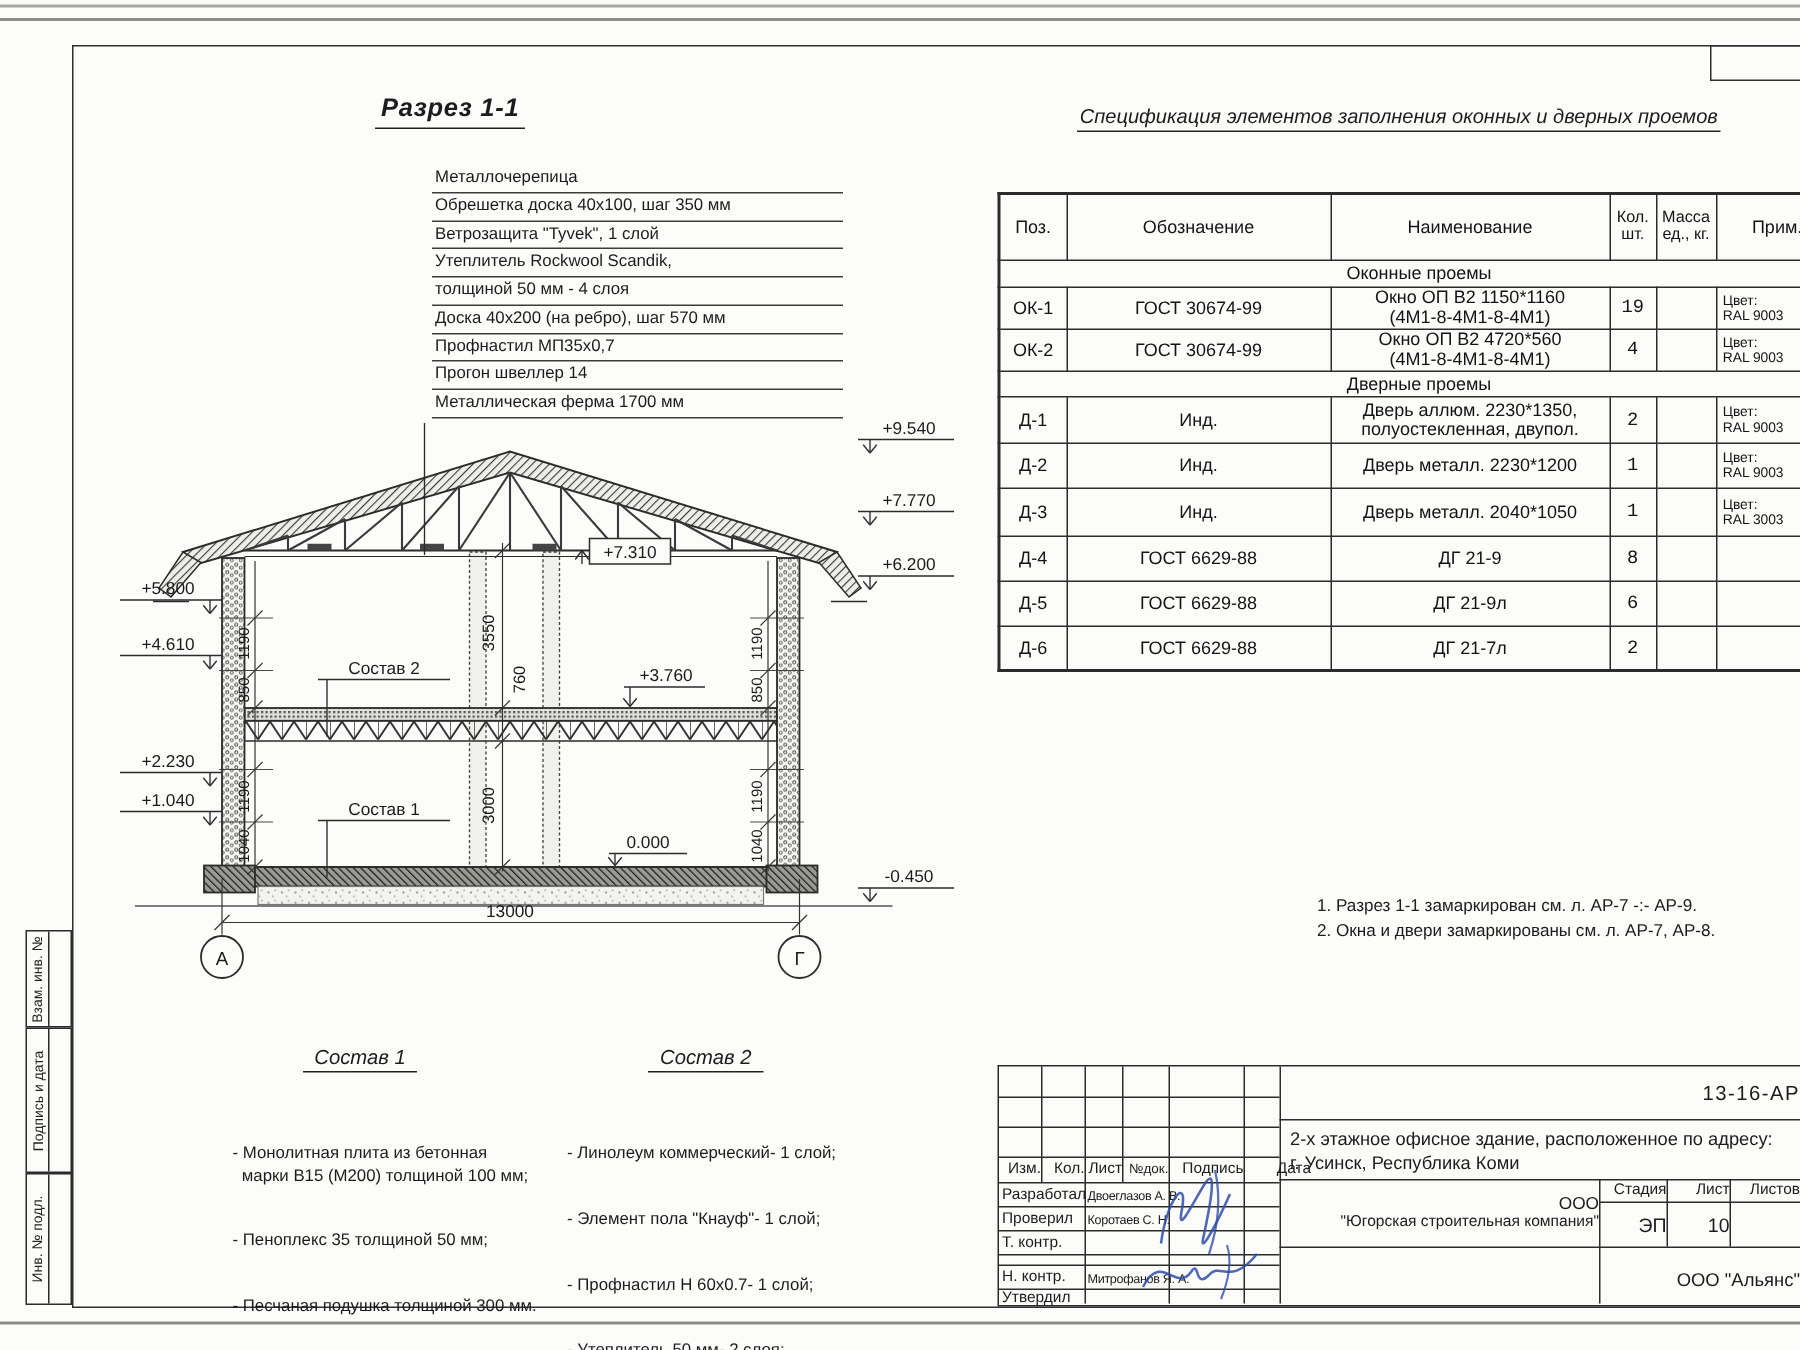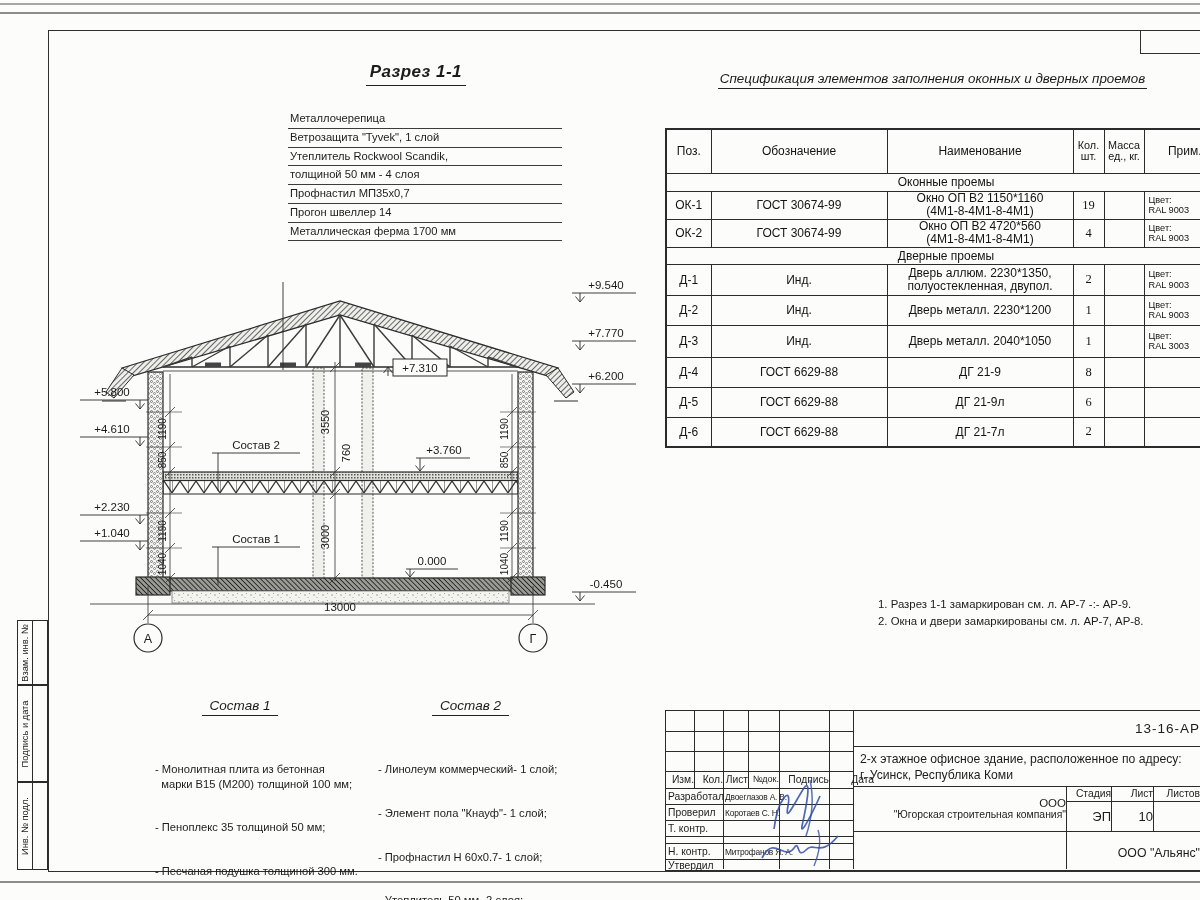"Разрез 1-1" div.abs { left: 266px -> 250px; text-align: right -> left }
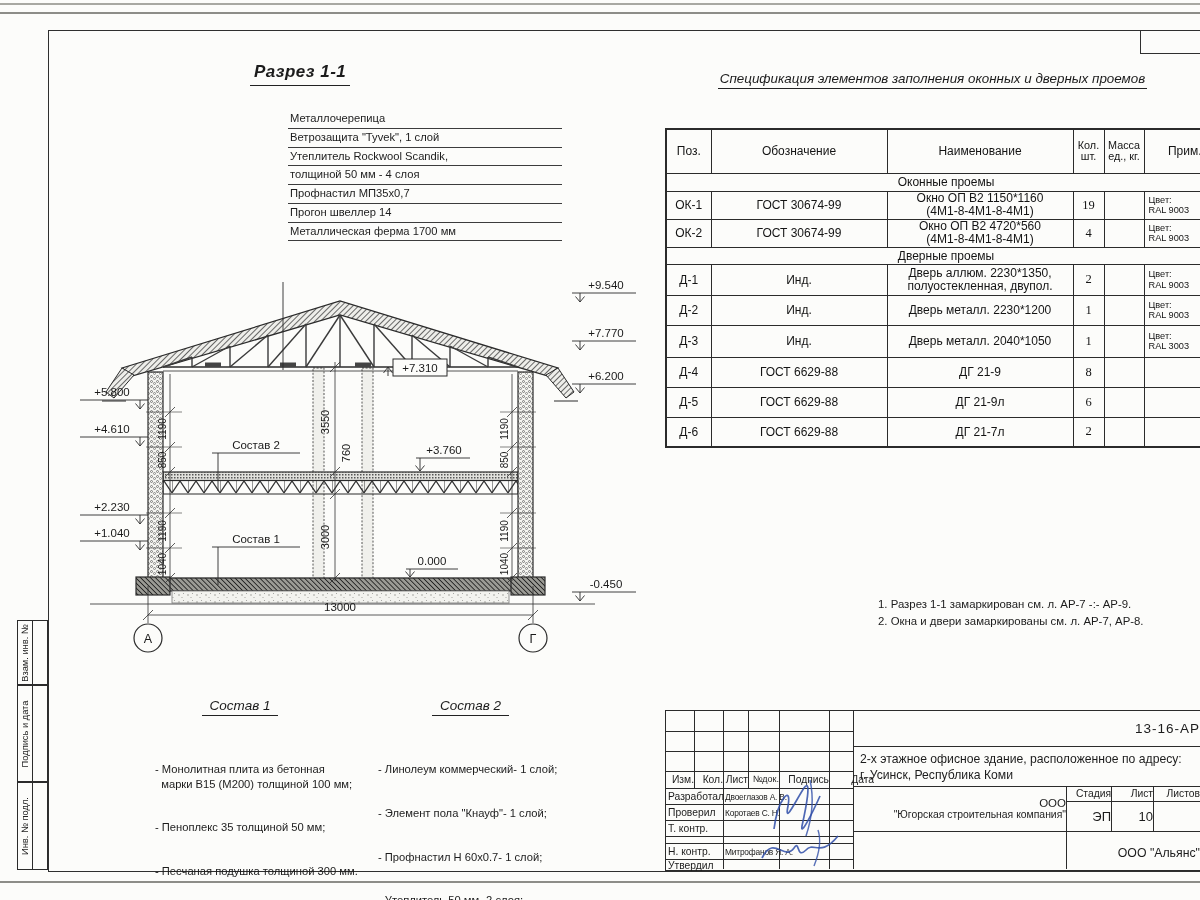"Обрешетка доска 40х100, шаг 350" div.co { html: none -> <div>Обрешетка доска 40х100, шаг 350 мм</div> }
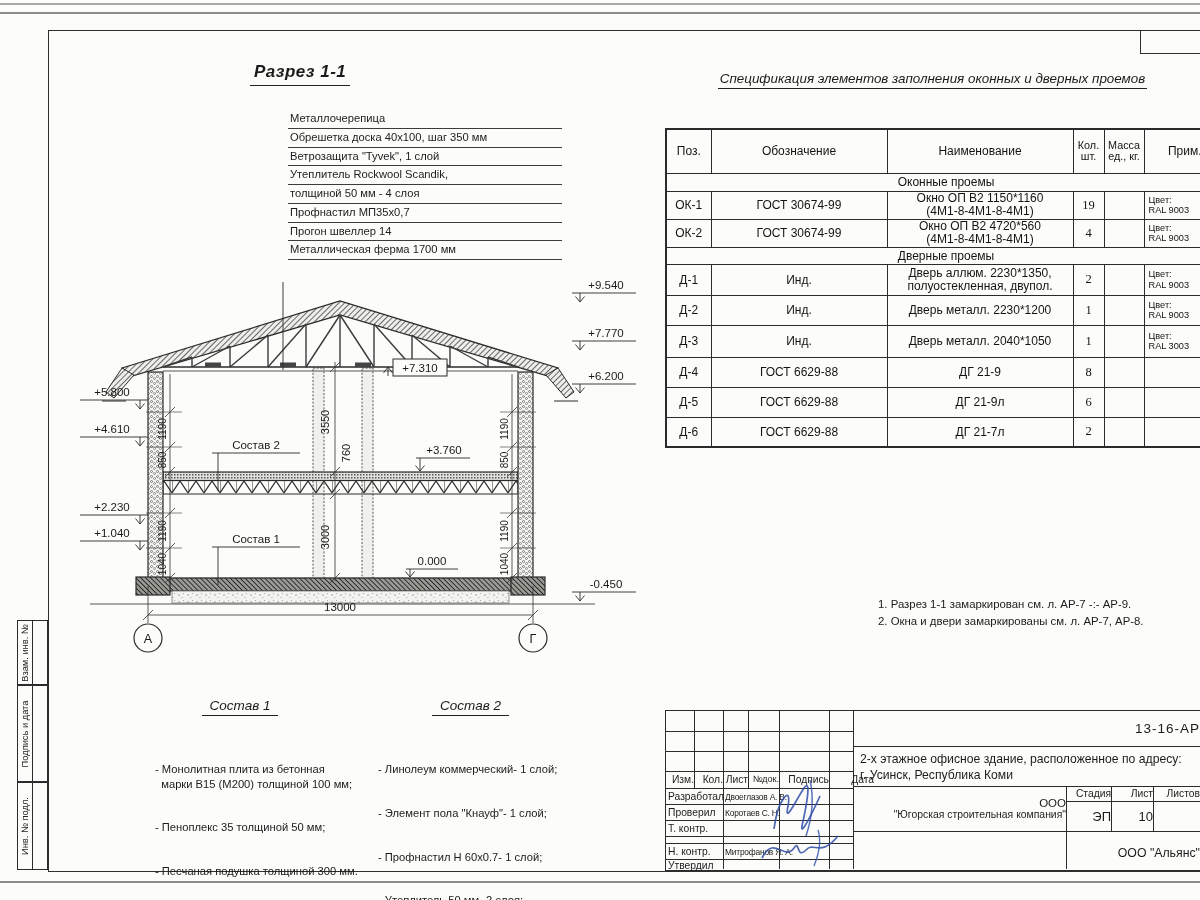"Доска 40х200 (на ребро), шаг" div.co { html: none -> <div>Доска 40х200 (на ребро), шаг 570 мм</div> }
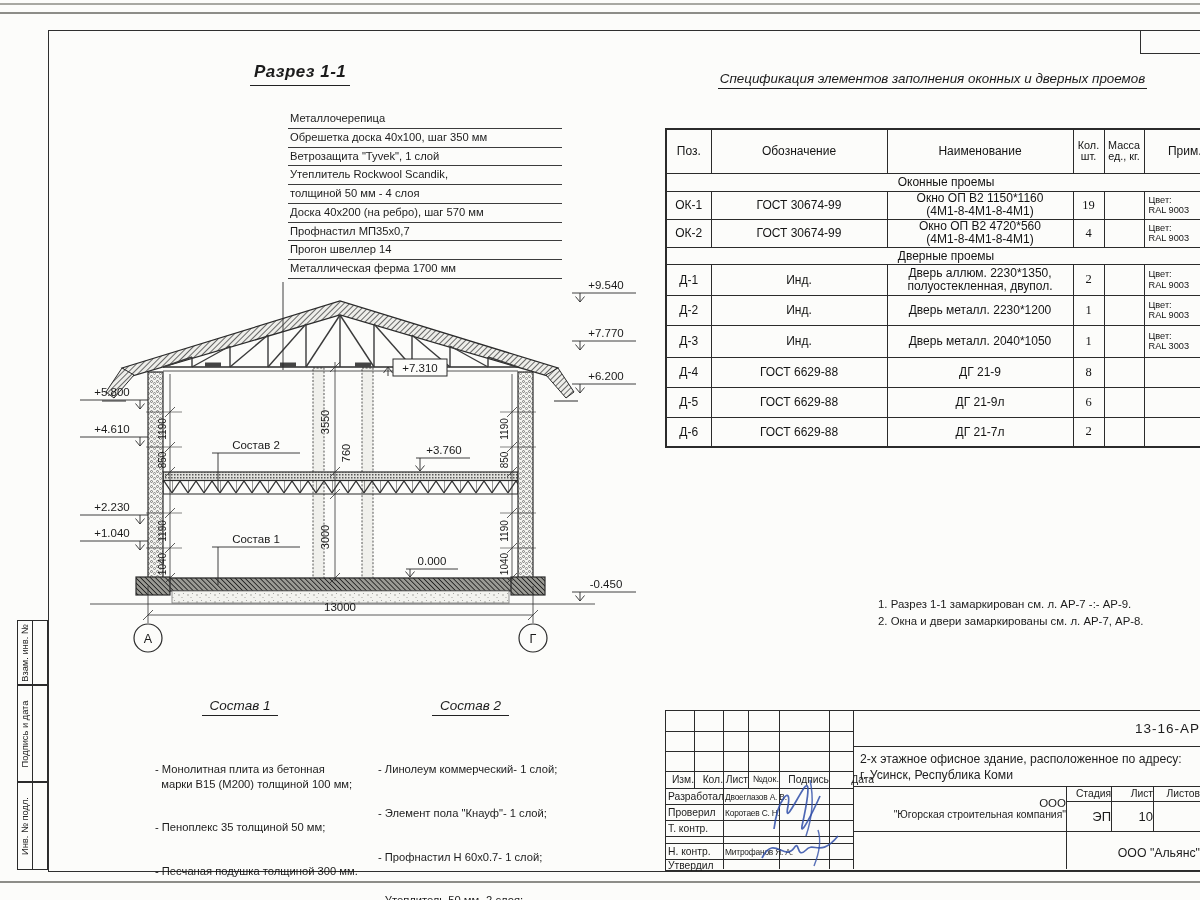"19" table.spec td.qty { font-family: Liberation Serif, serif -> Liberation Mono, monospace }
